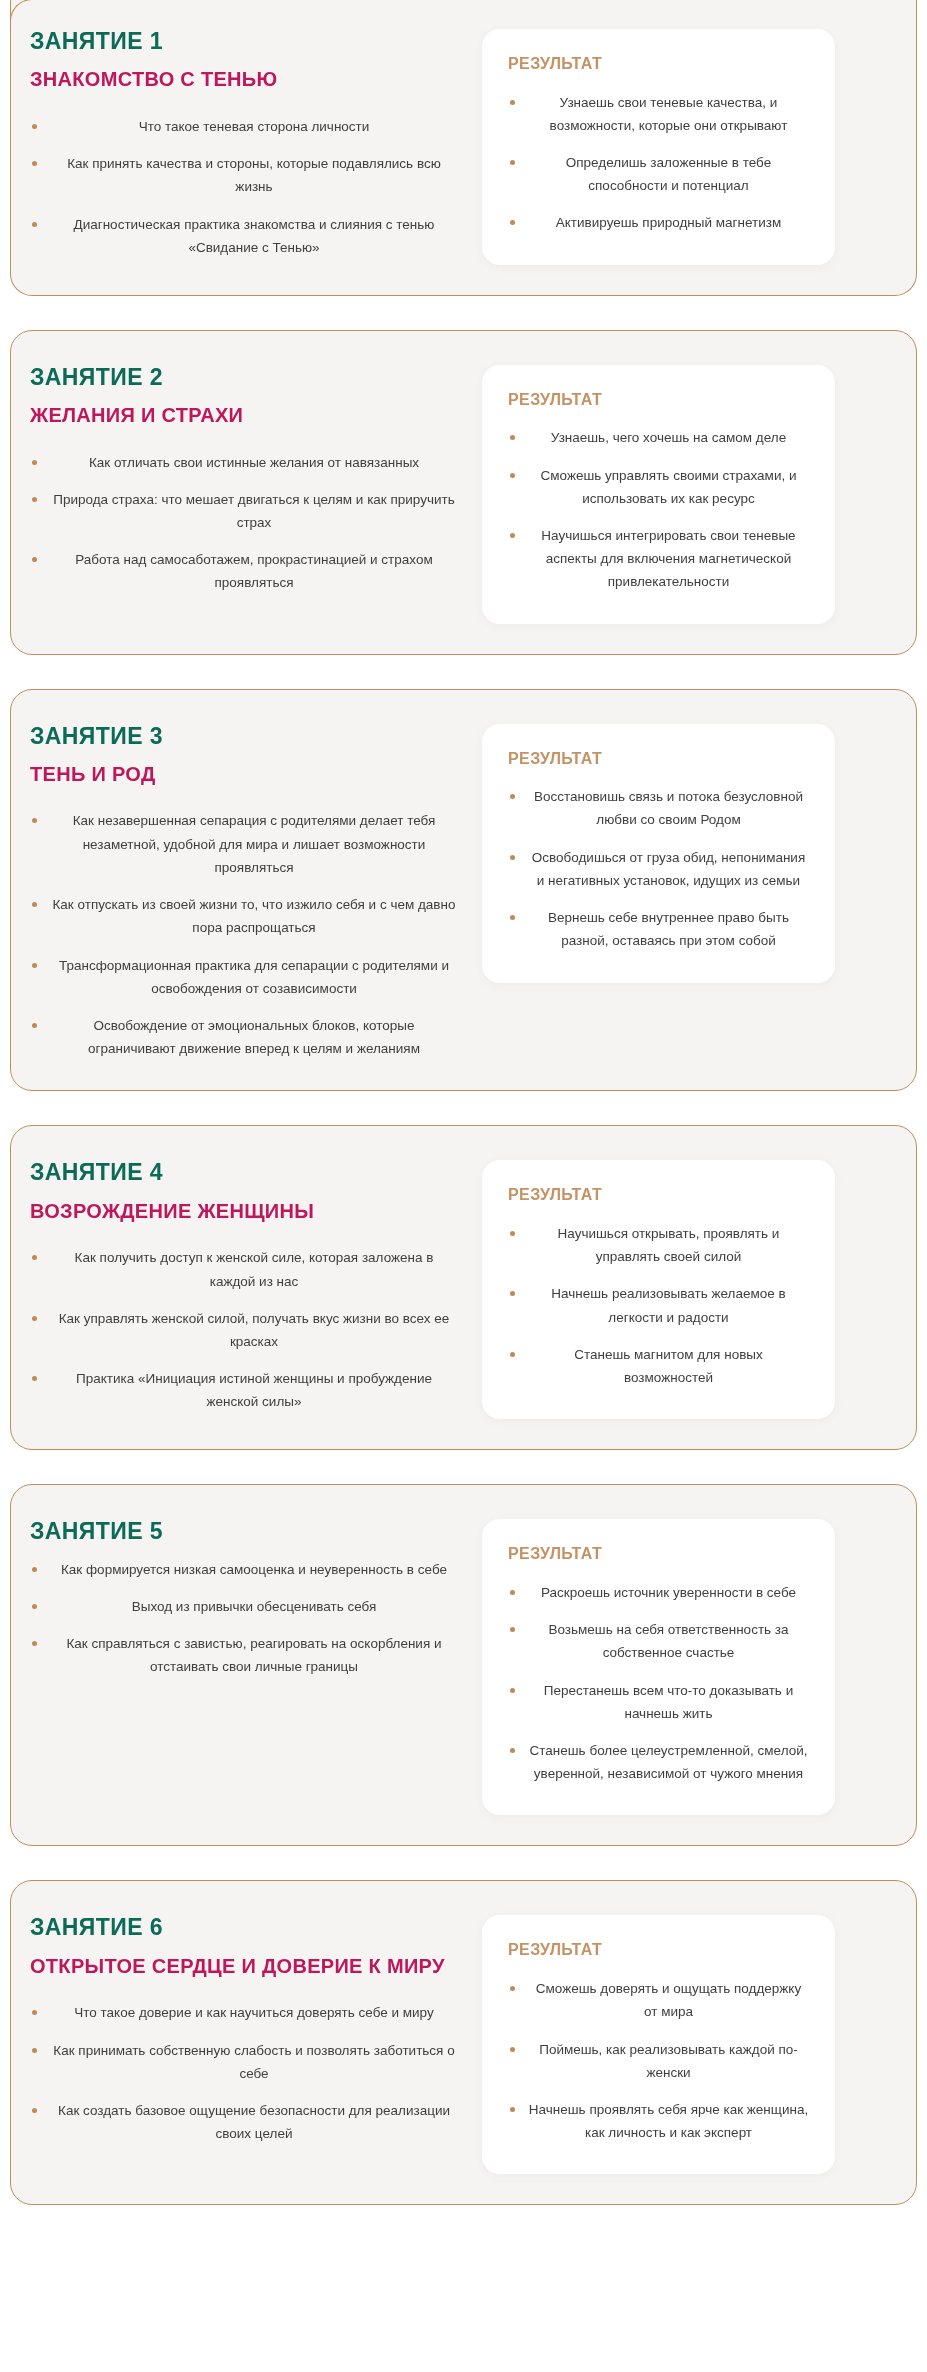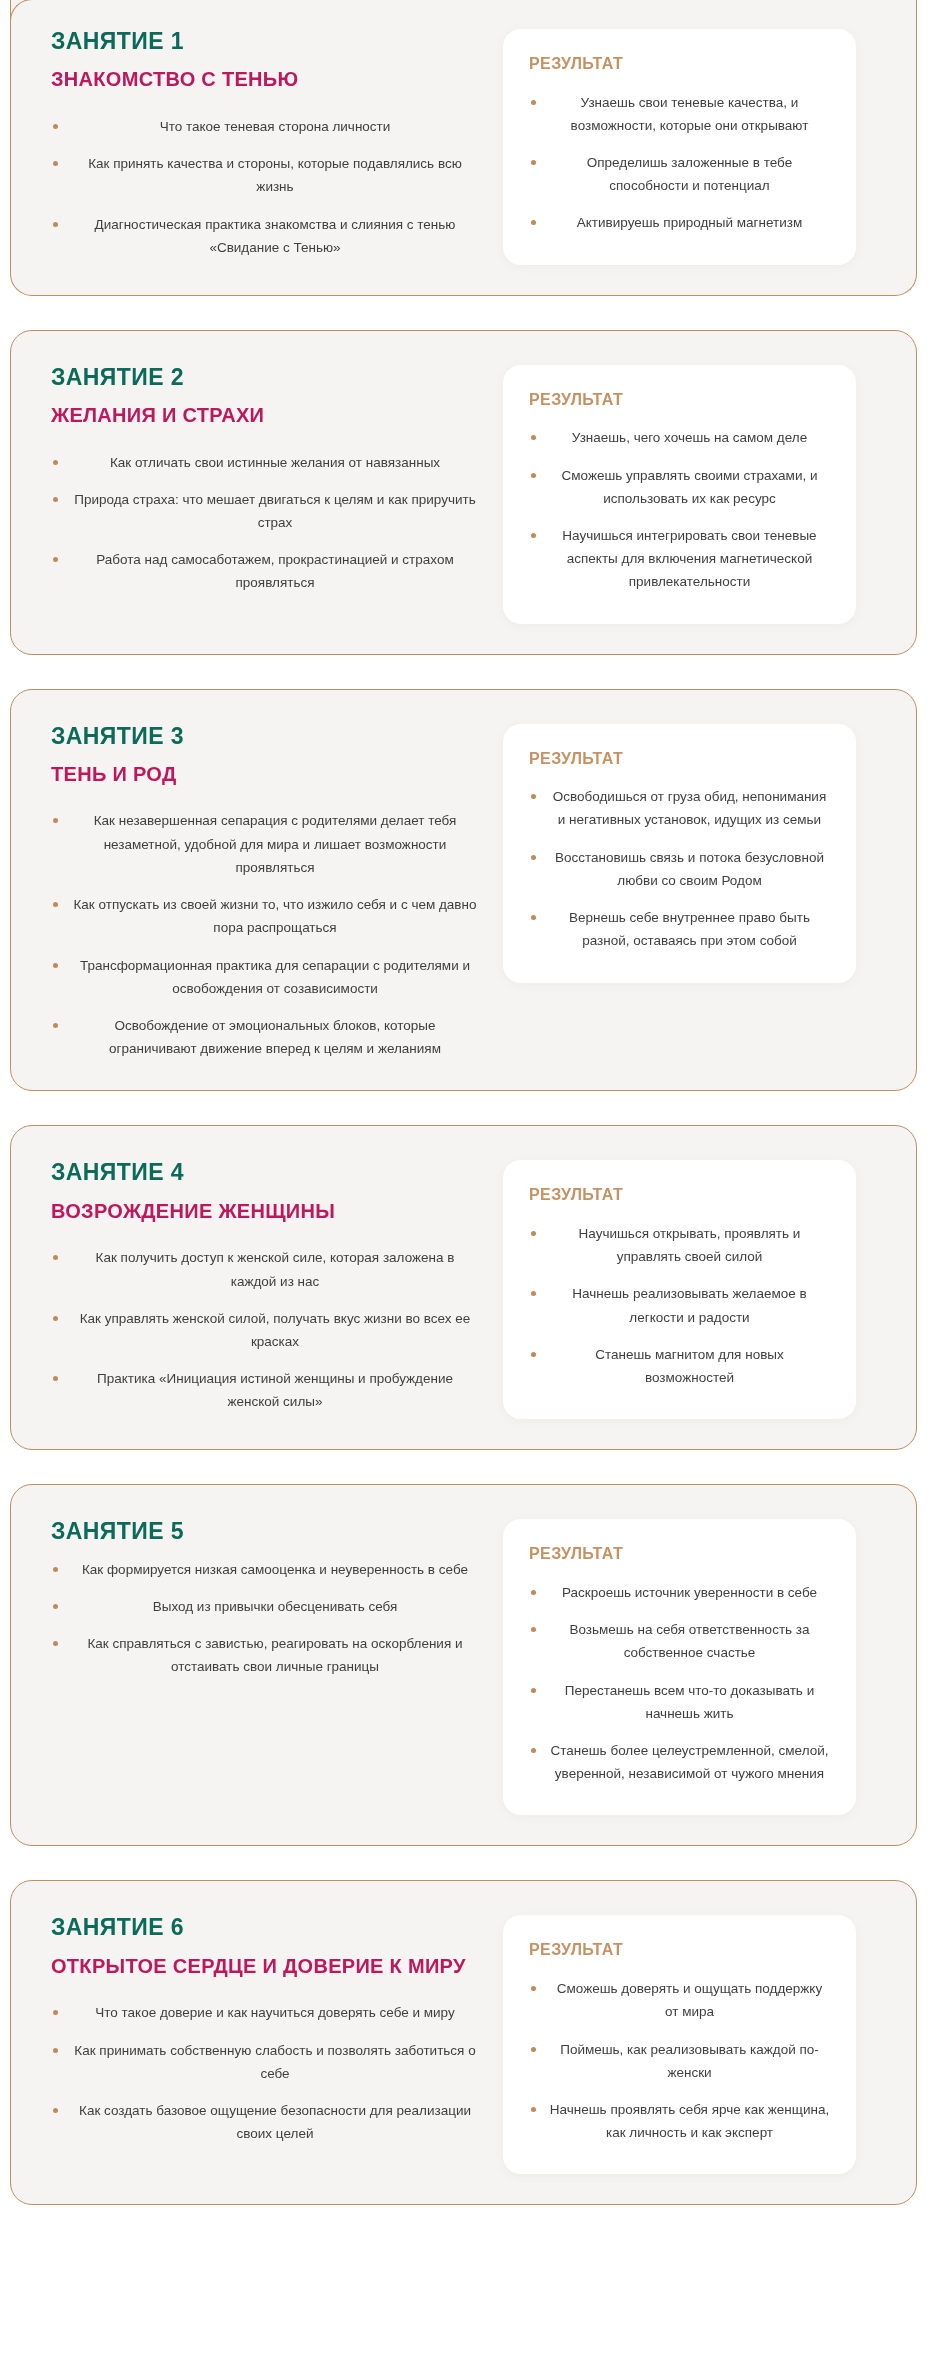"ЗАНЯТИЕ 1" .lesson { padding: 34px 30px 30px 40px -> 34px 30px 30px 19px }
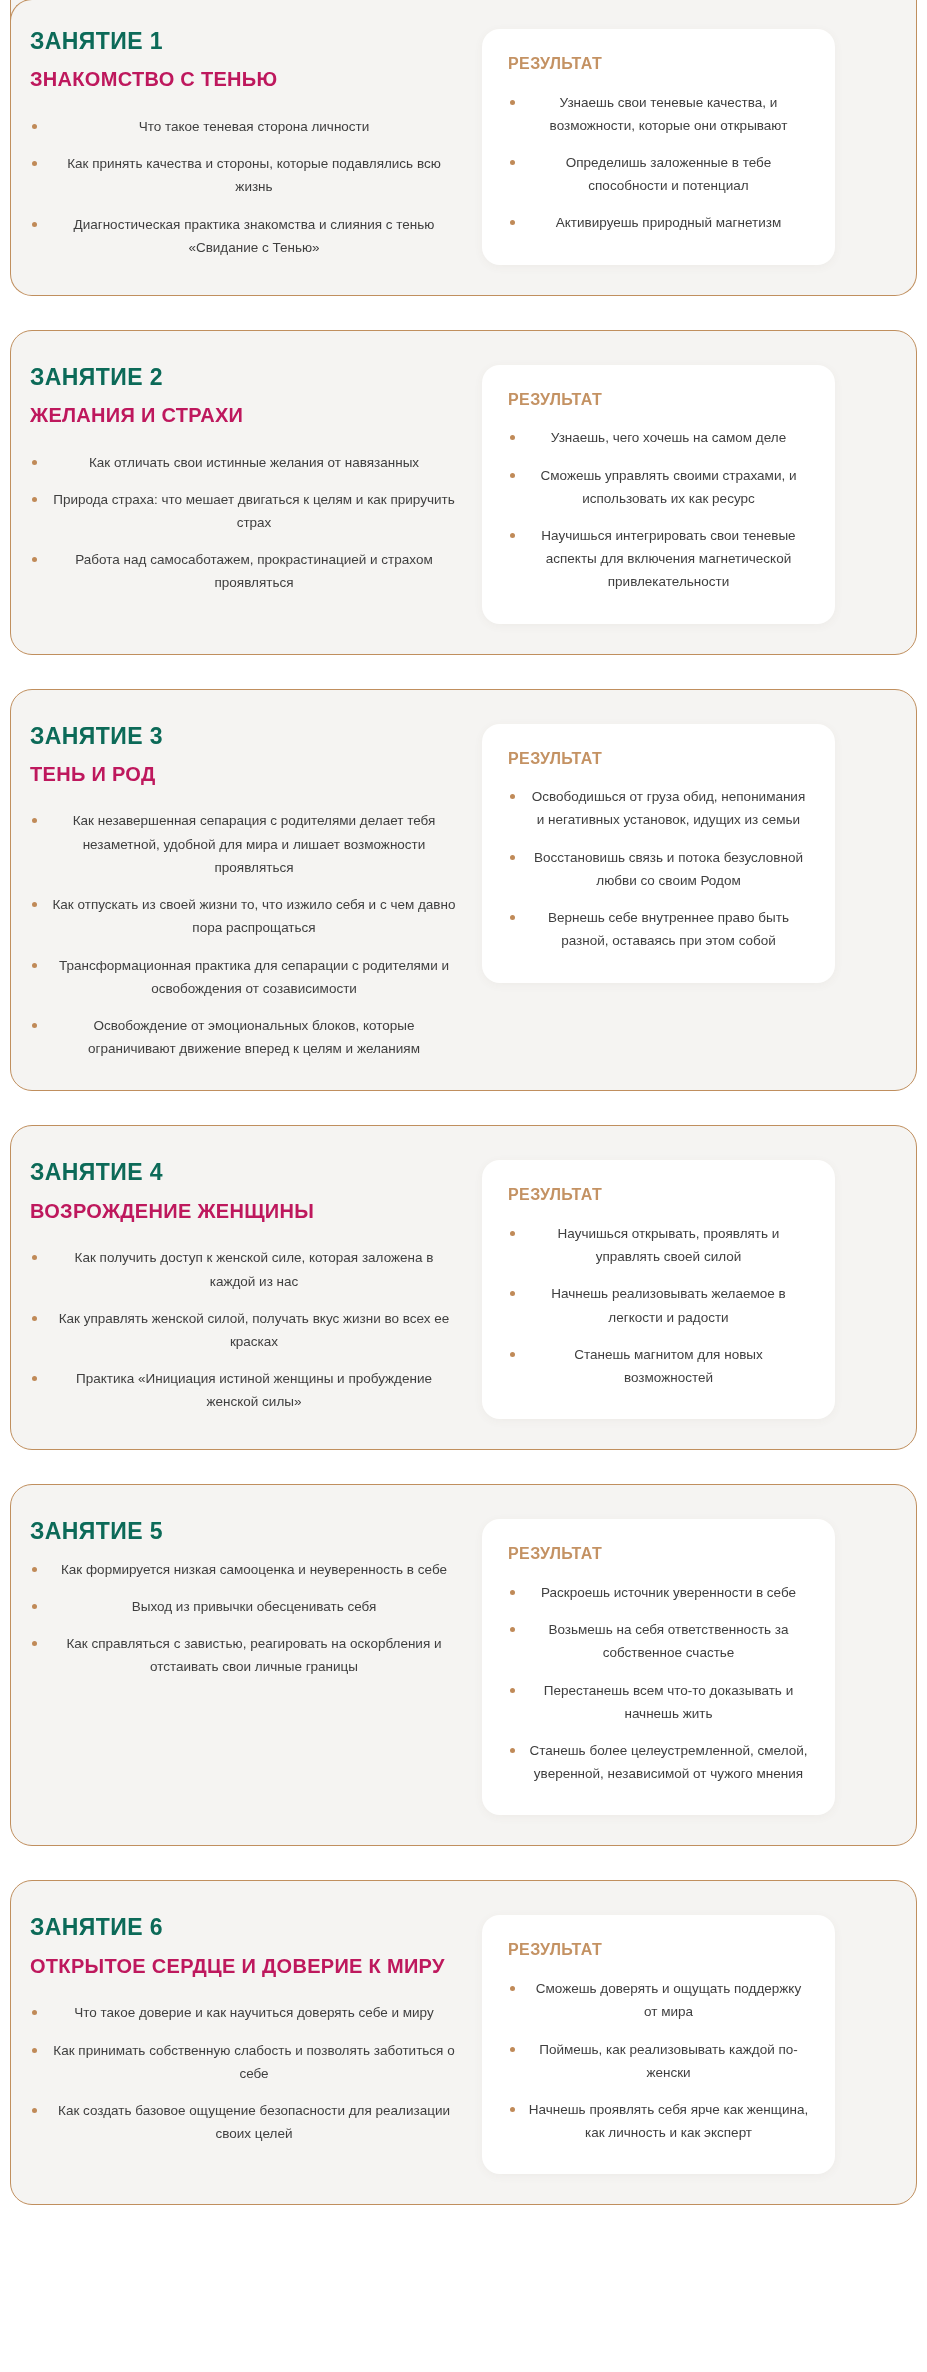"Освободишься от груза обид, непонимания" li { order: before "Восстановишь связь и потока безусловной" -> after "Восстановишь связь и потока безусловной" }
